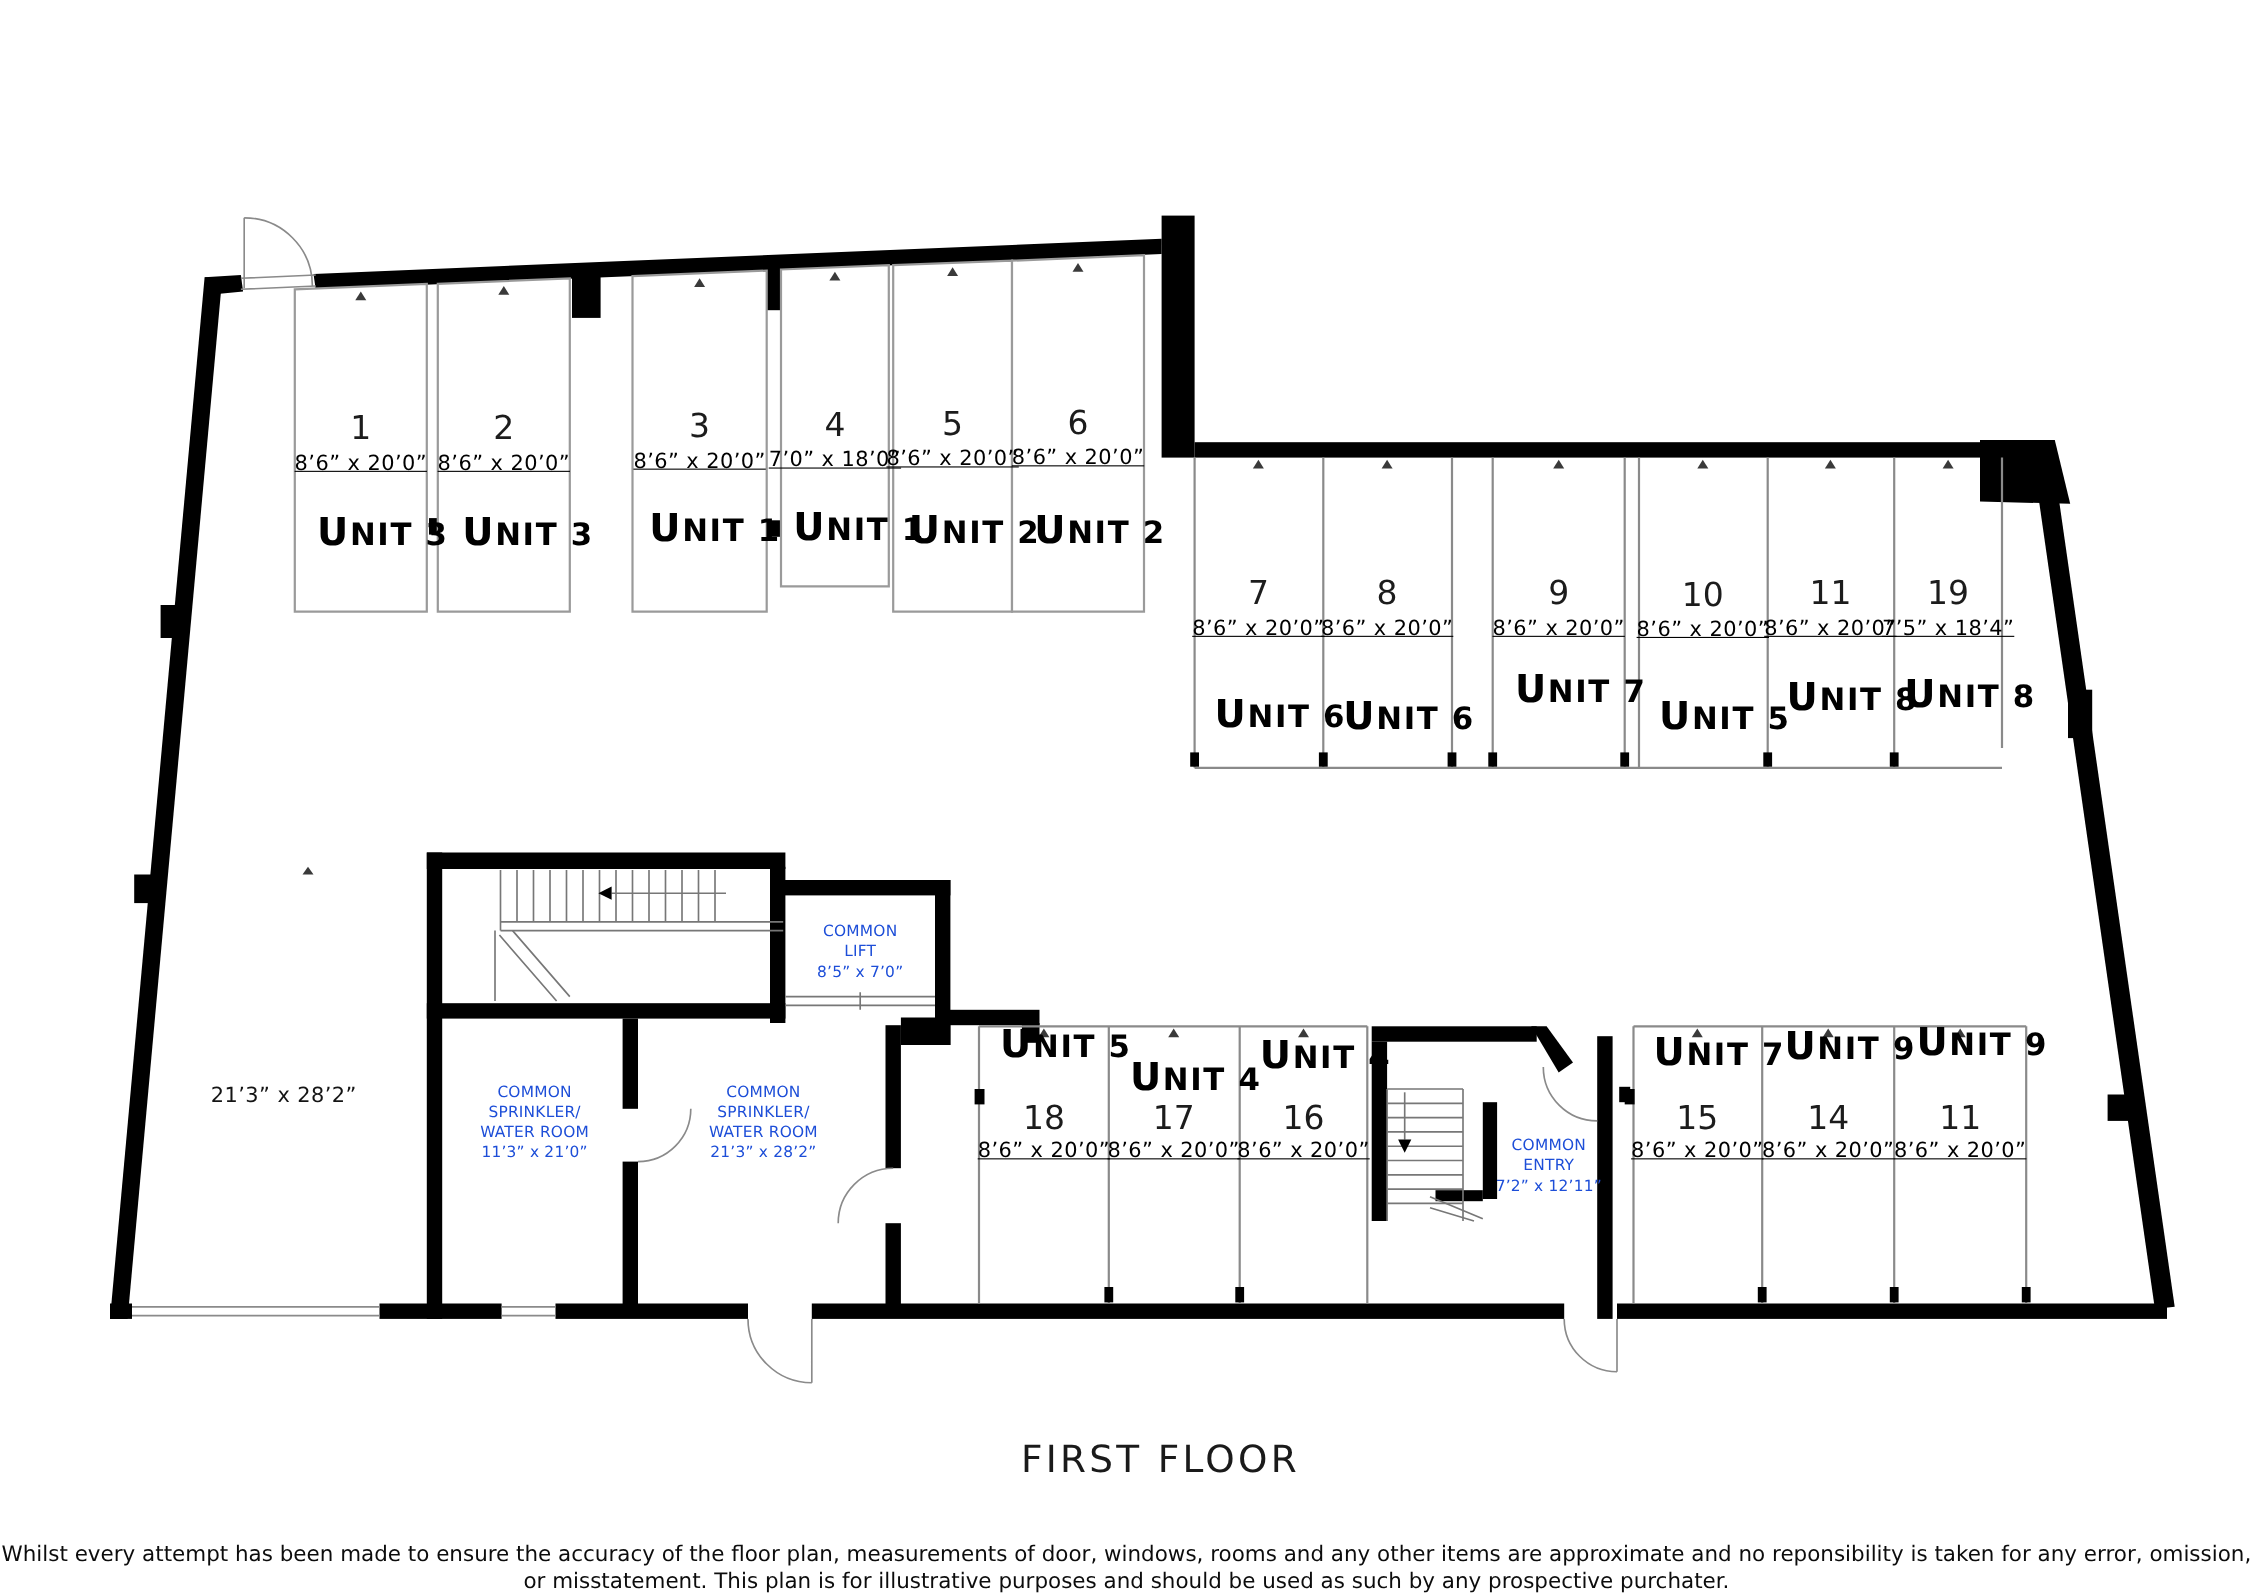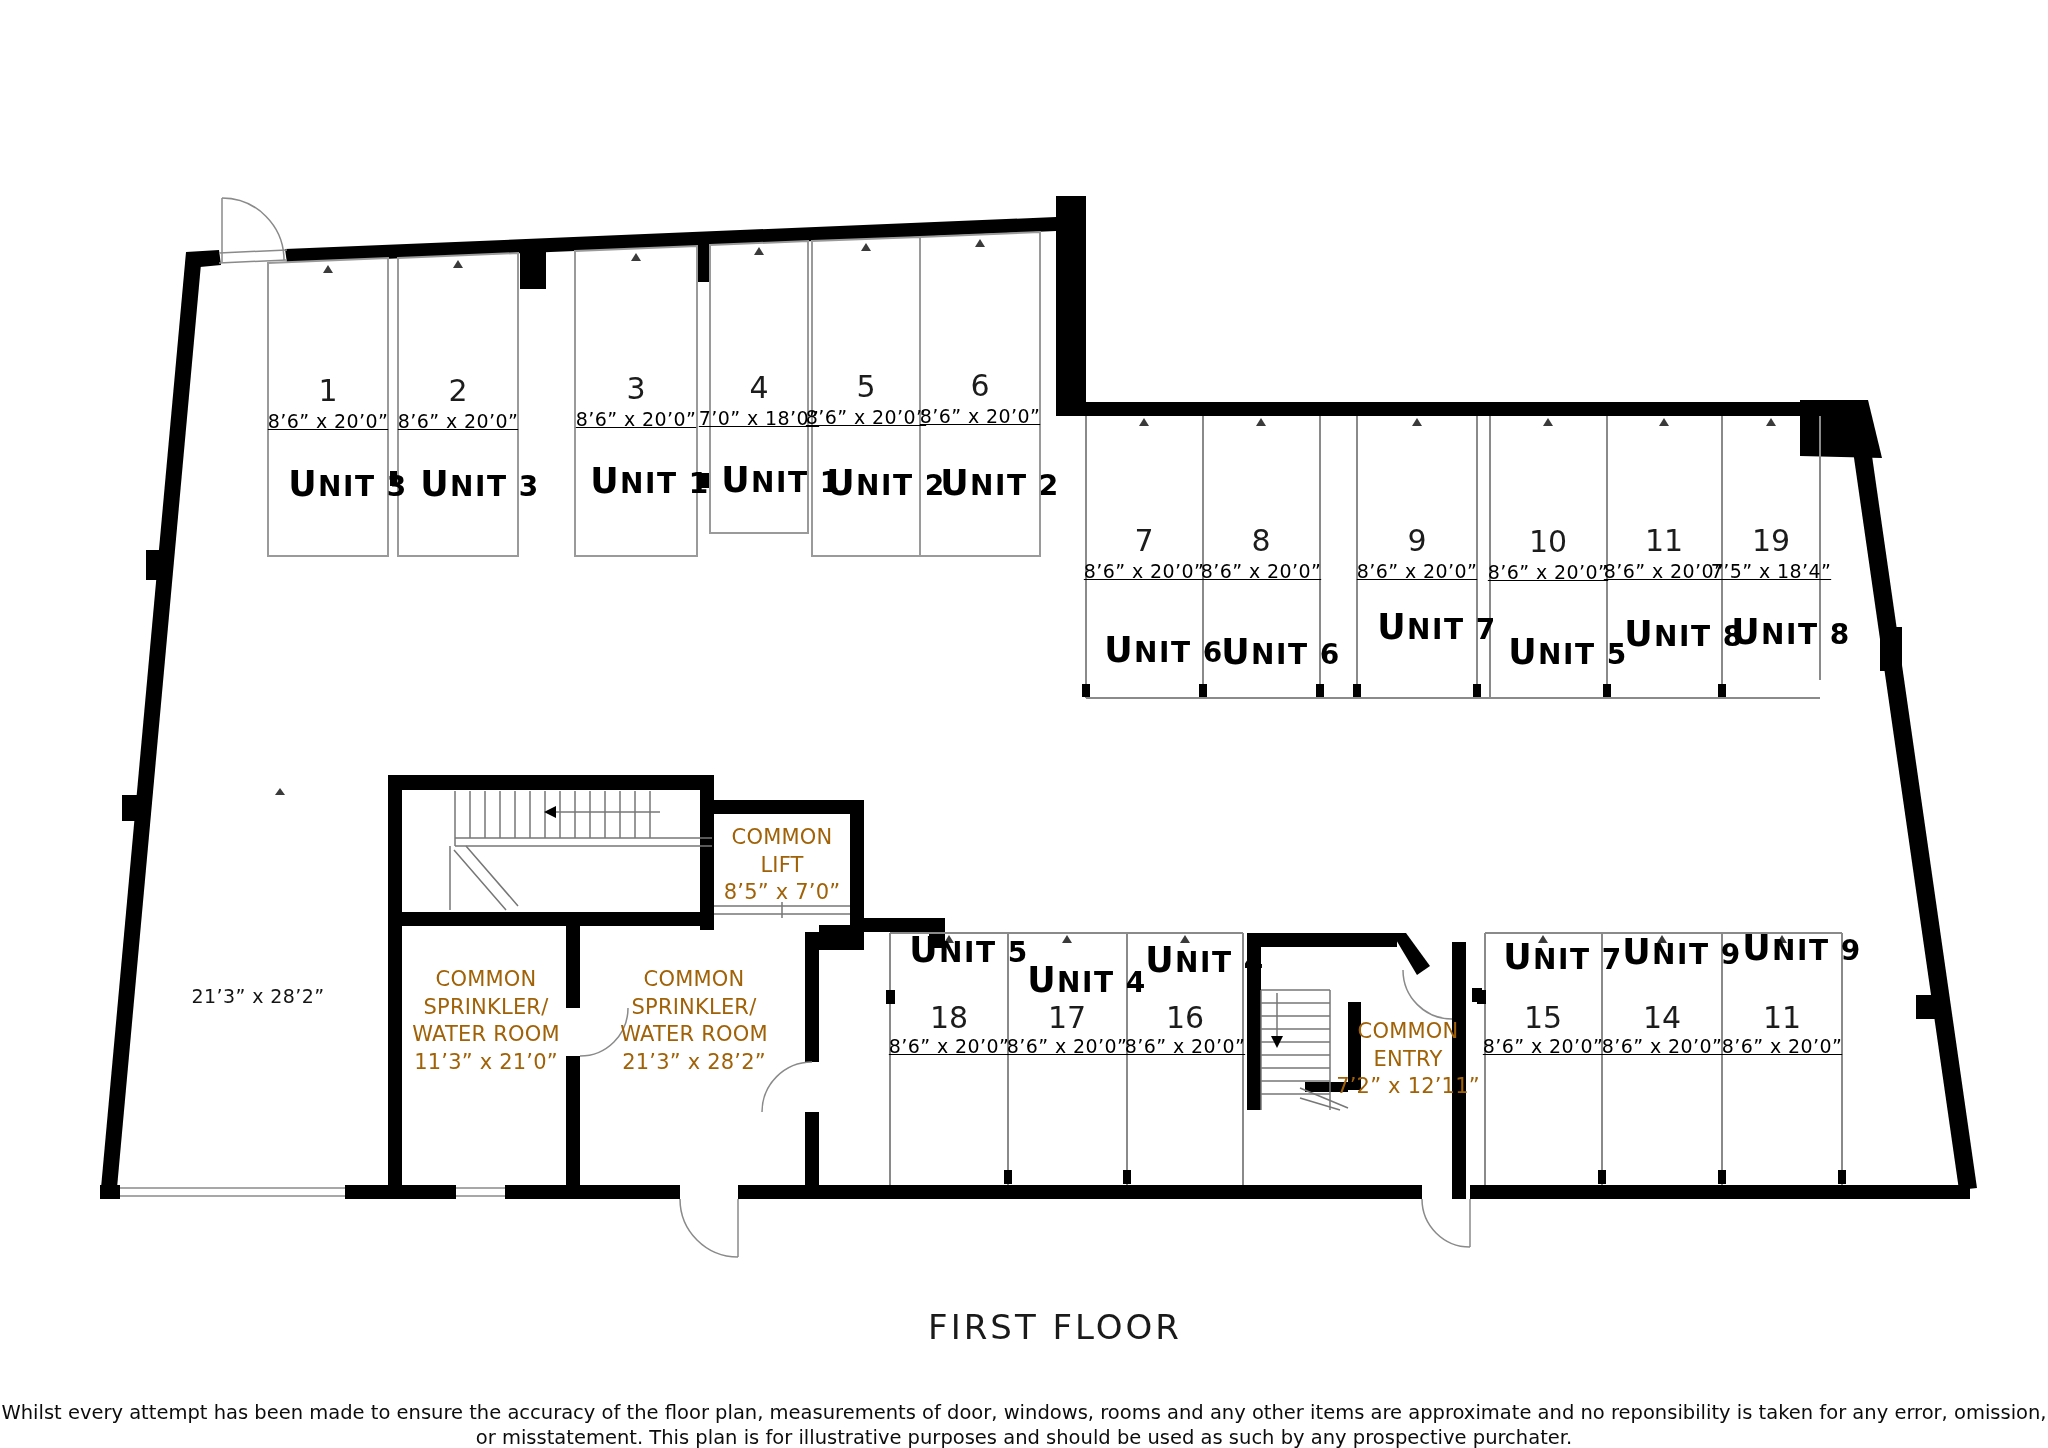"COMMON" .r { color: #a16207 -> #1d4ed8; font-size: 21px -> 14px }
